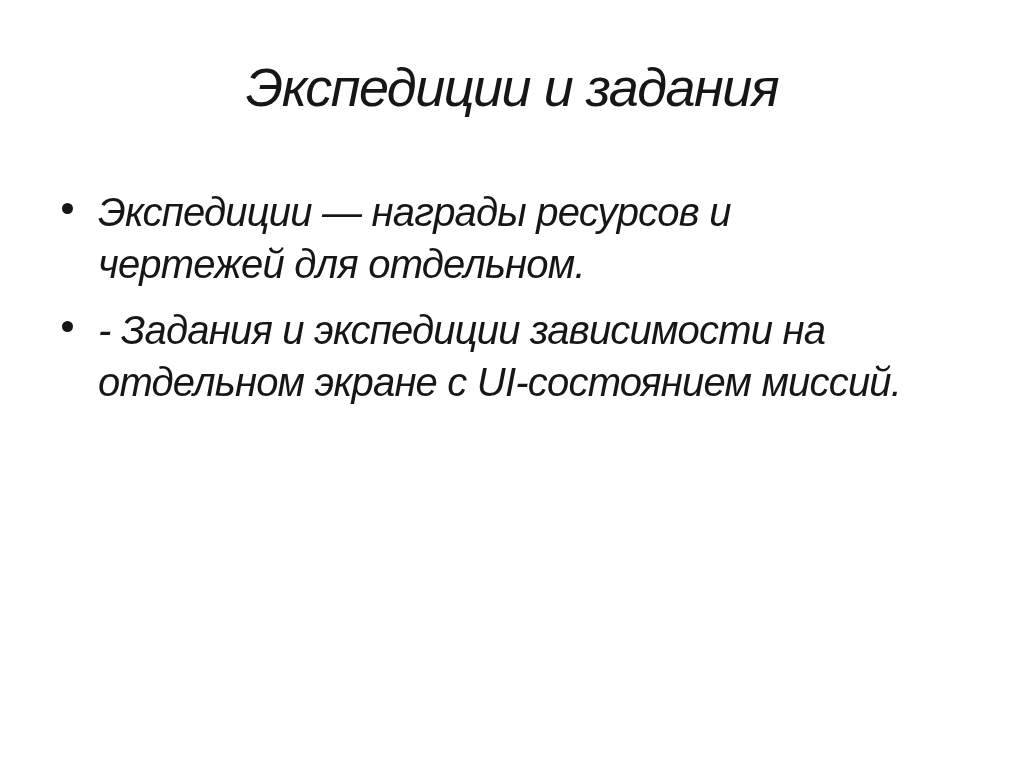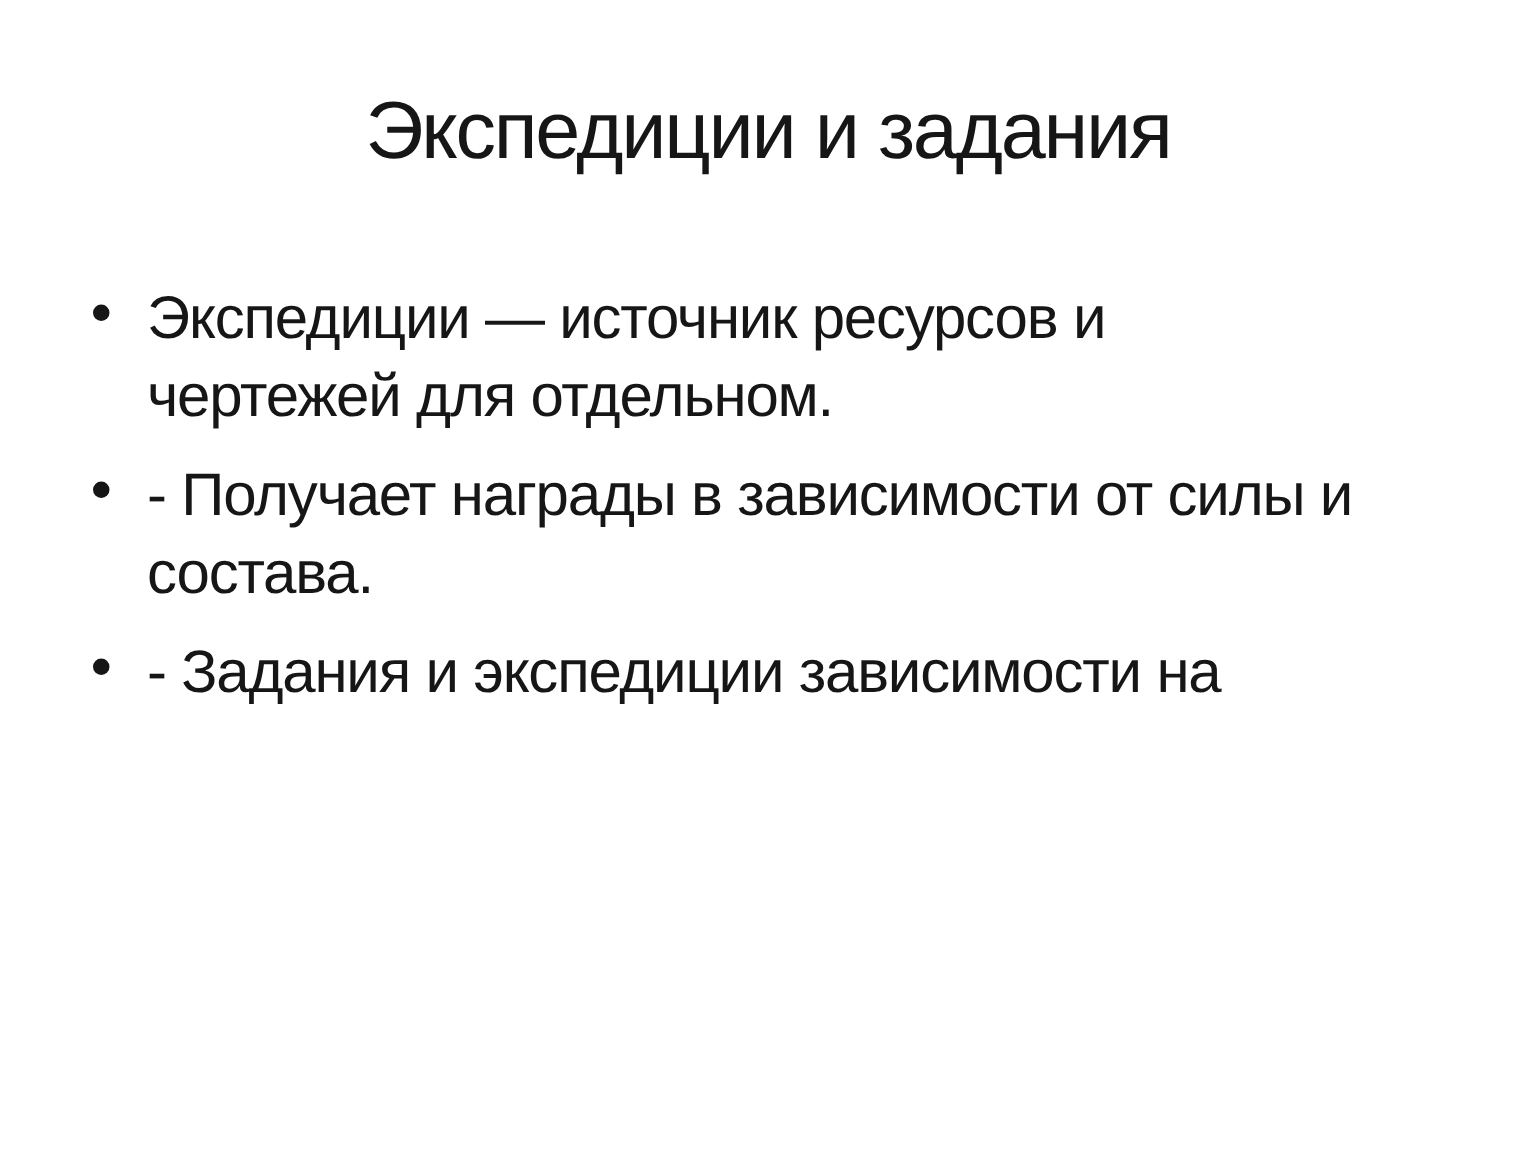"Экспедиции и задания" .slide { font-style: none -> italic }
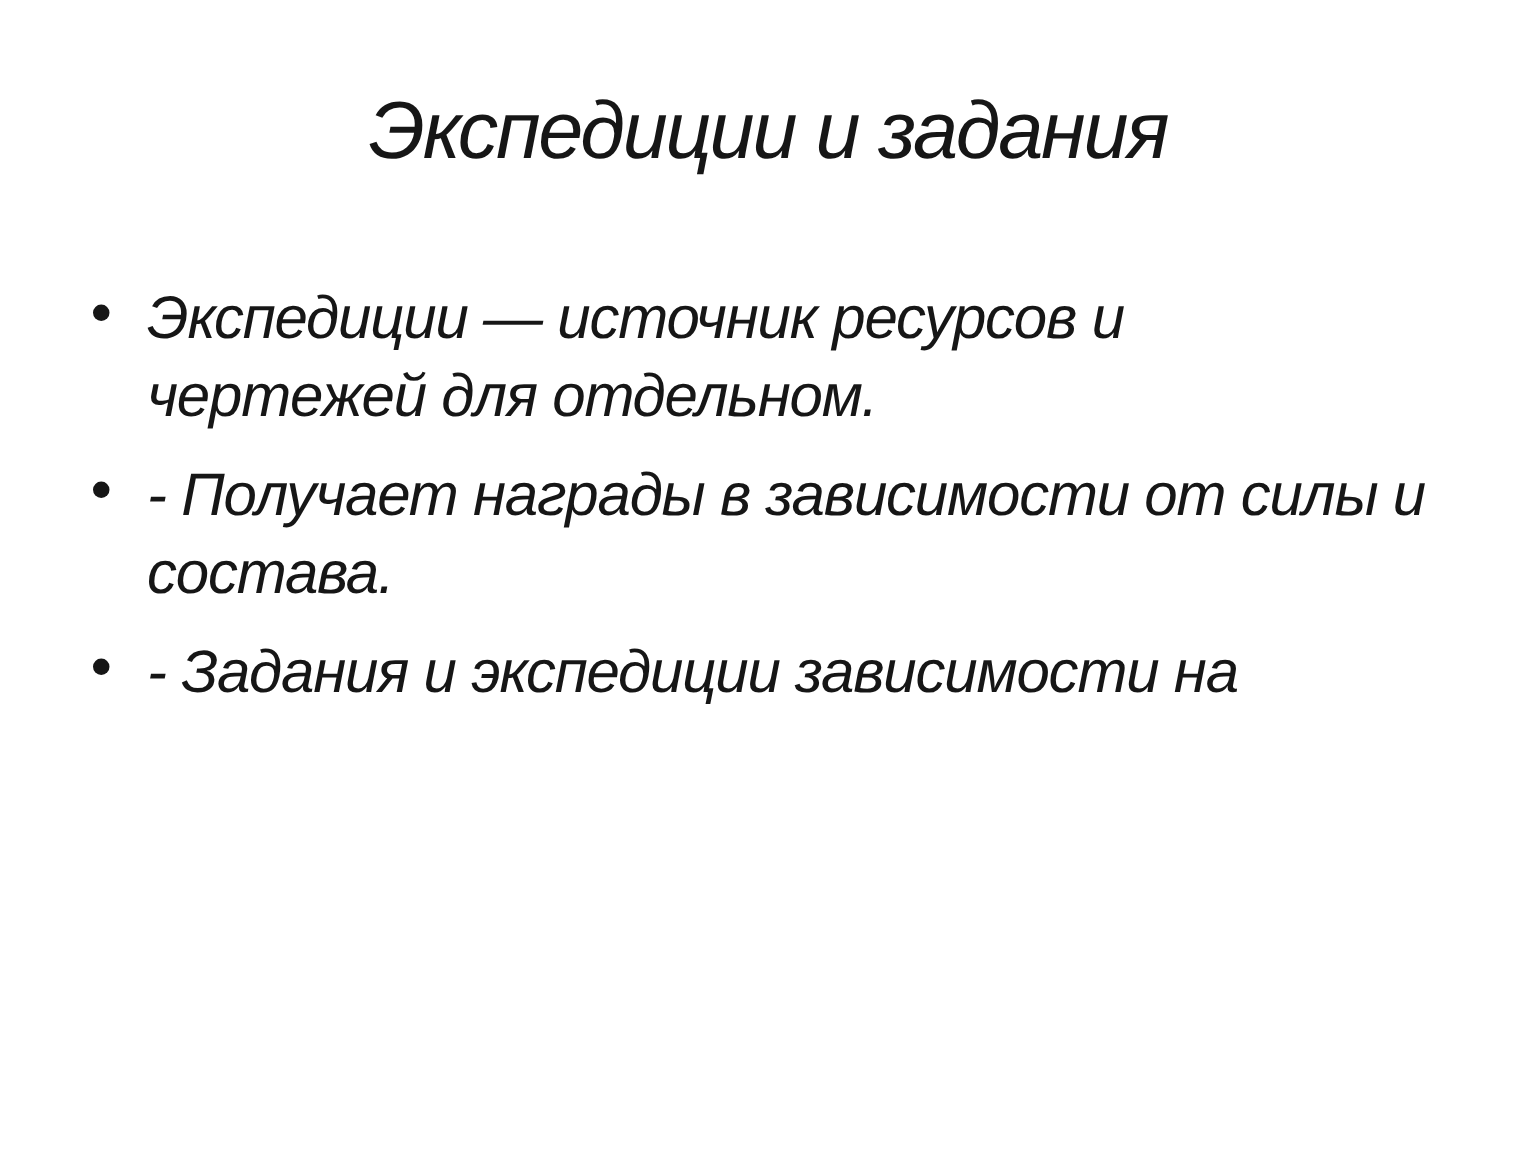"Экспедиции — источник ресурсов и" div.bullet-line { text: источник -> награды }
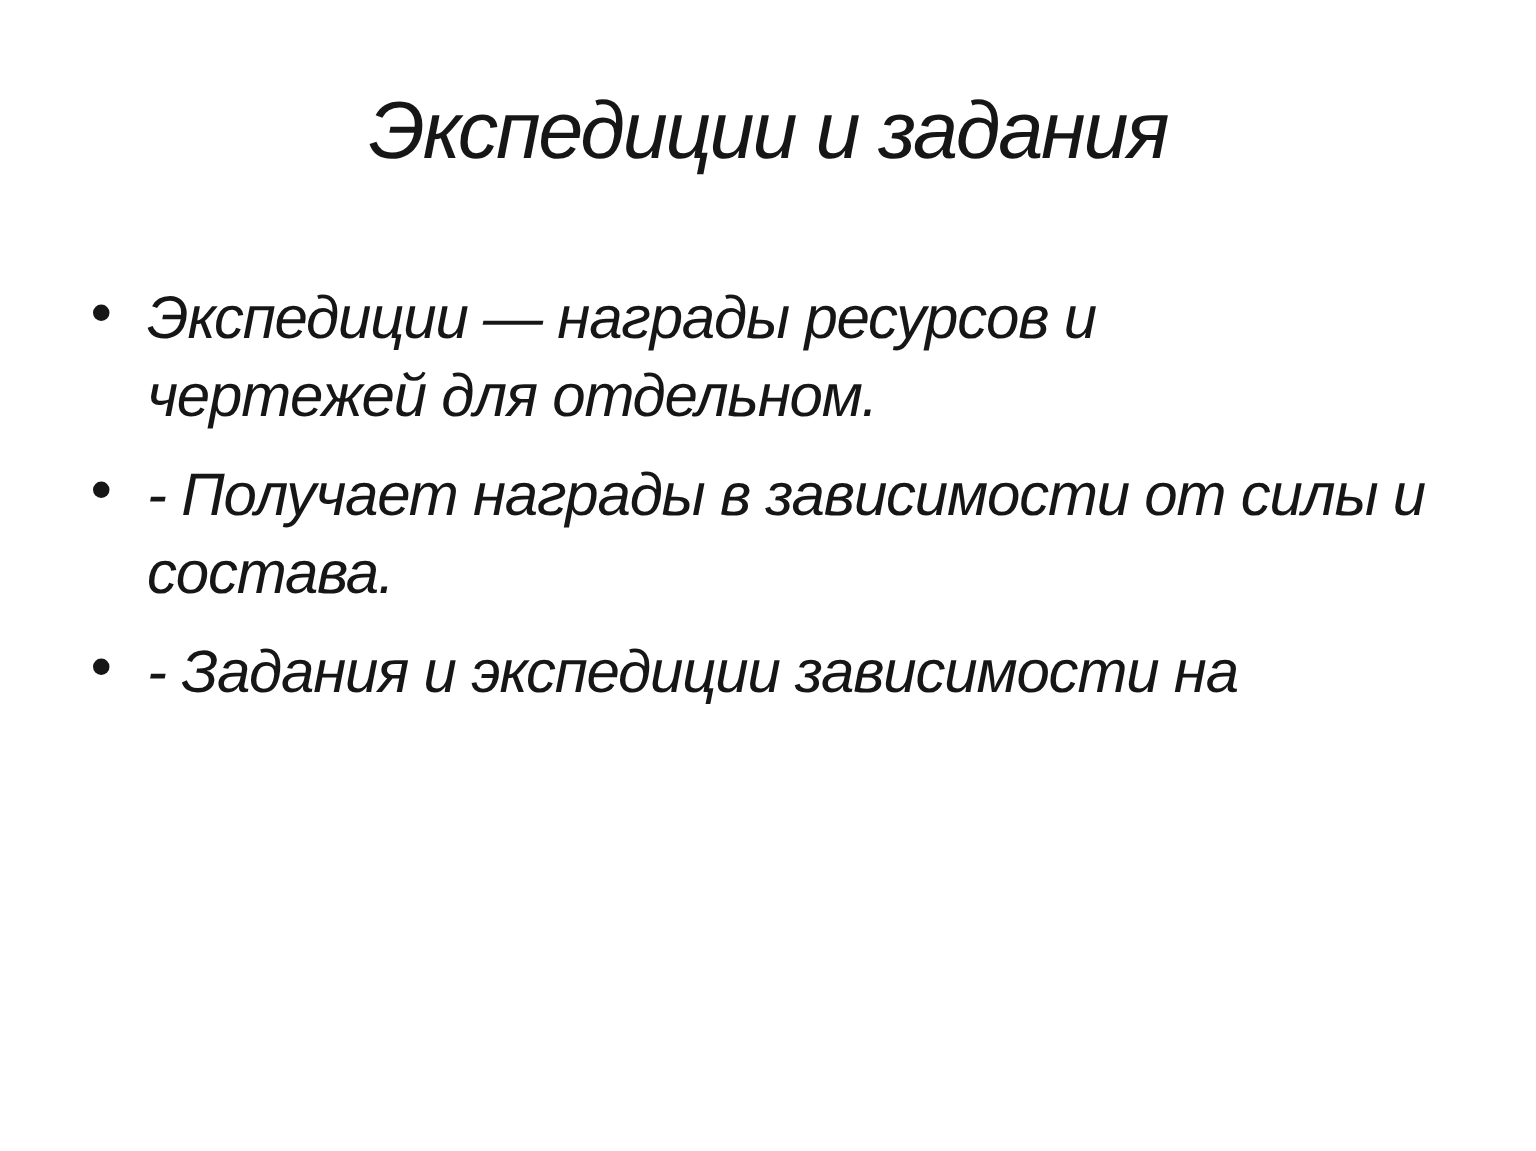"- Получает награды в зависимости" li.bullet-item { html: <li> <span></span> <div>- Получает награды в зависимости от силы и</div> <div>состава.</div> </li> -> none }
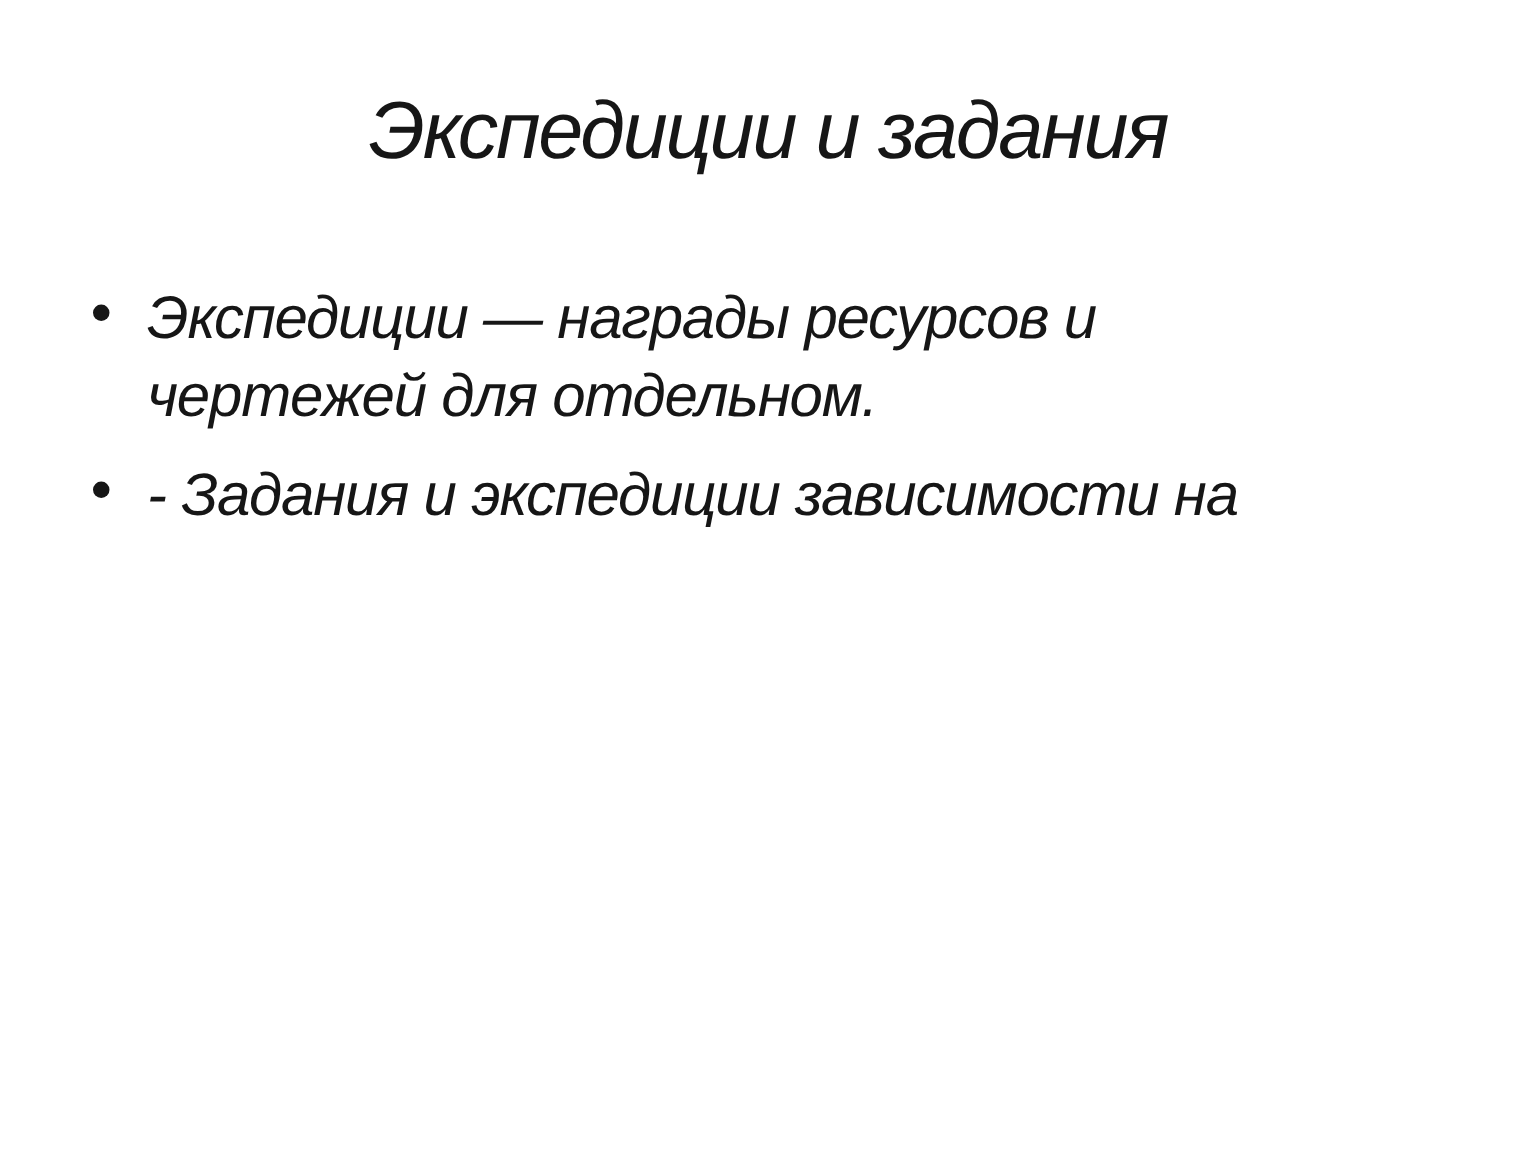"отдельном экране с UI-состоянием миссий." div.bullet-line { html: none -> <div>отдельном экране с UI-состоянием миссий.</div> }
